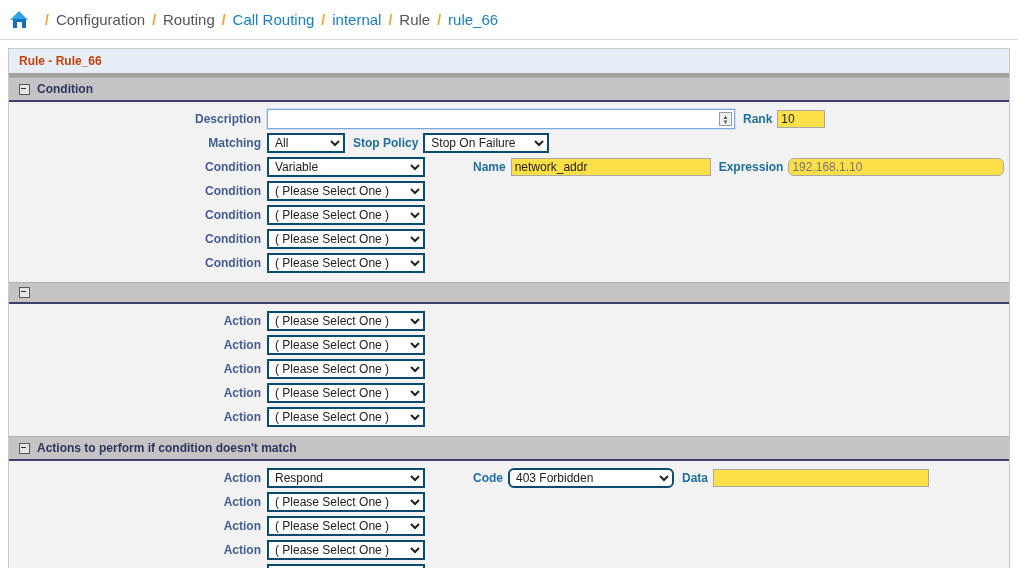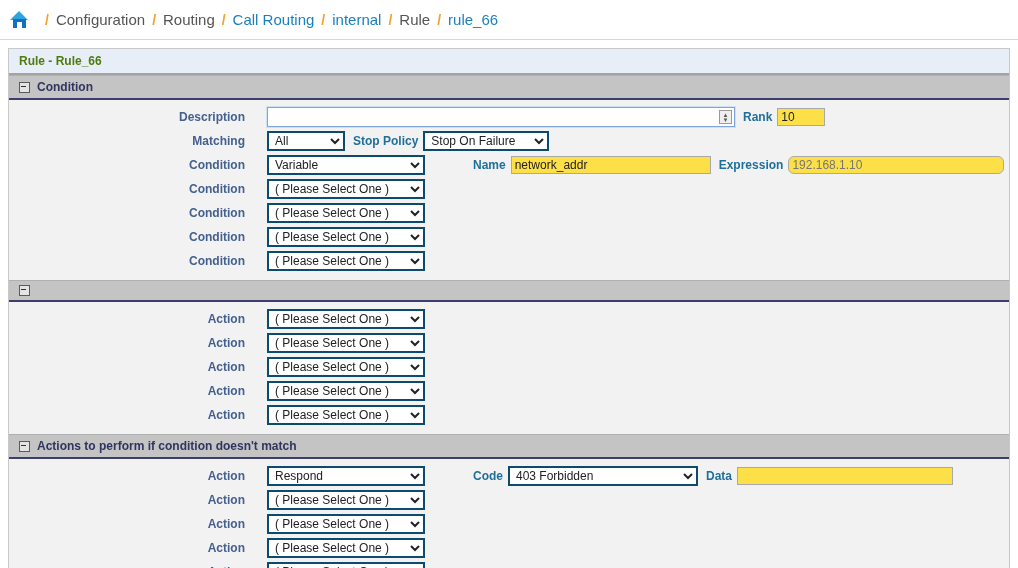"Rule - Rule_66" .panel-title { border-bottom: 2px solid #a3a3a3 -> 4px solid #a3a3a3; color: #4d7c0f -> #c2410c }
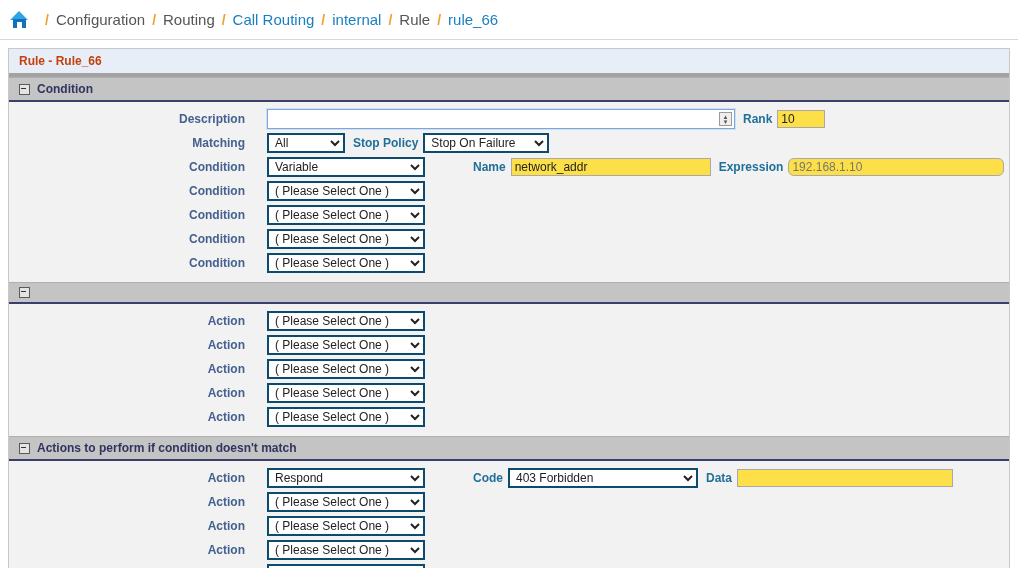"Description" .lbl { padding-right: 22px -> 6px }
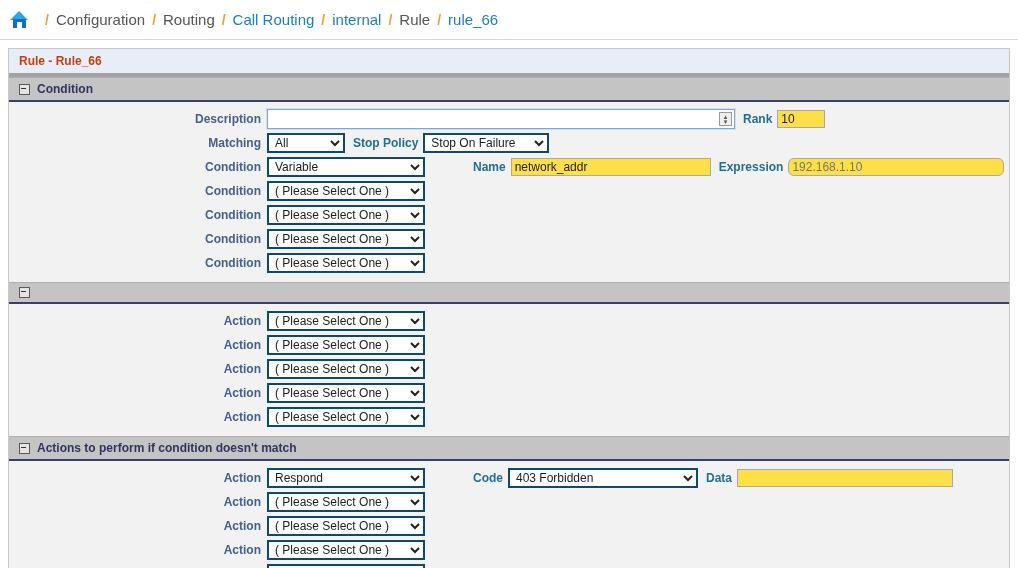"403 Forbidden" .sel-code { border-radius: none -> 6px; width: 190px -> 166px }
